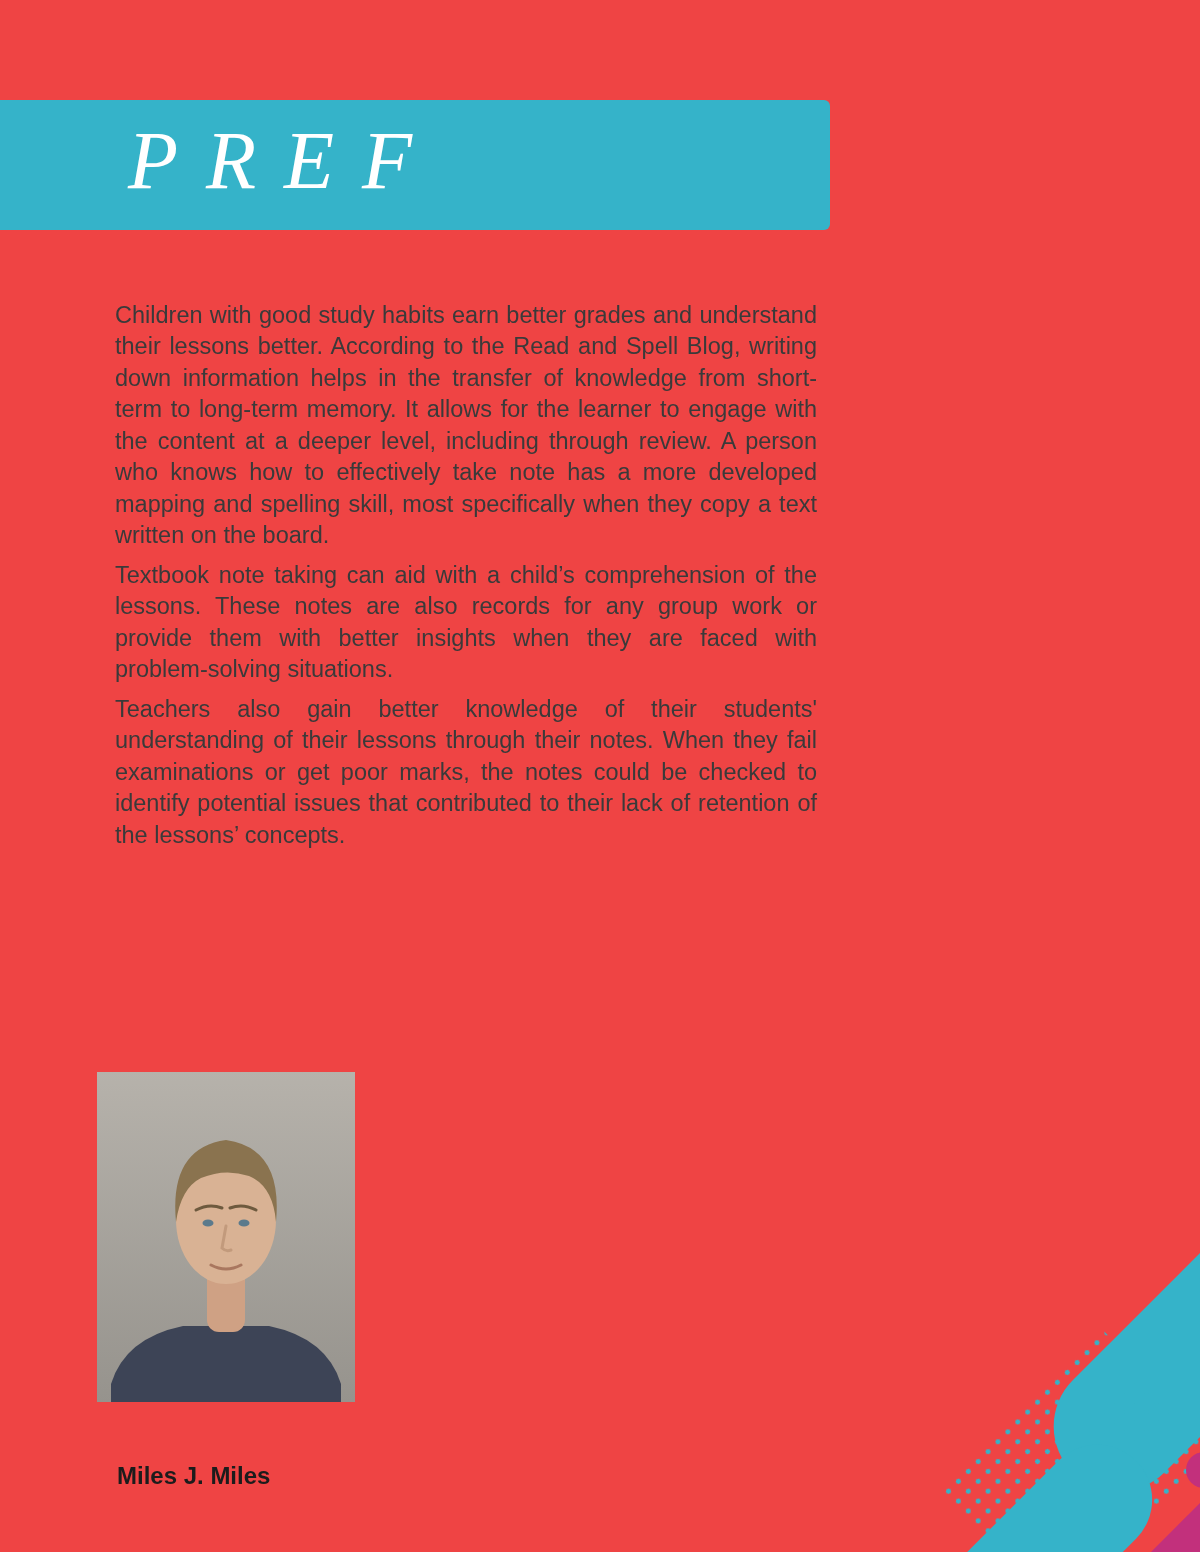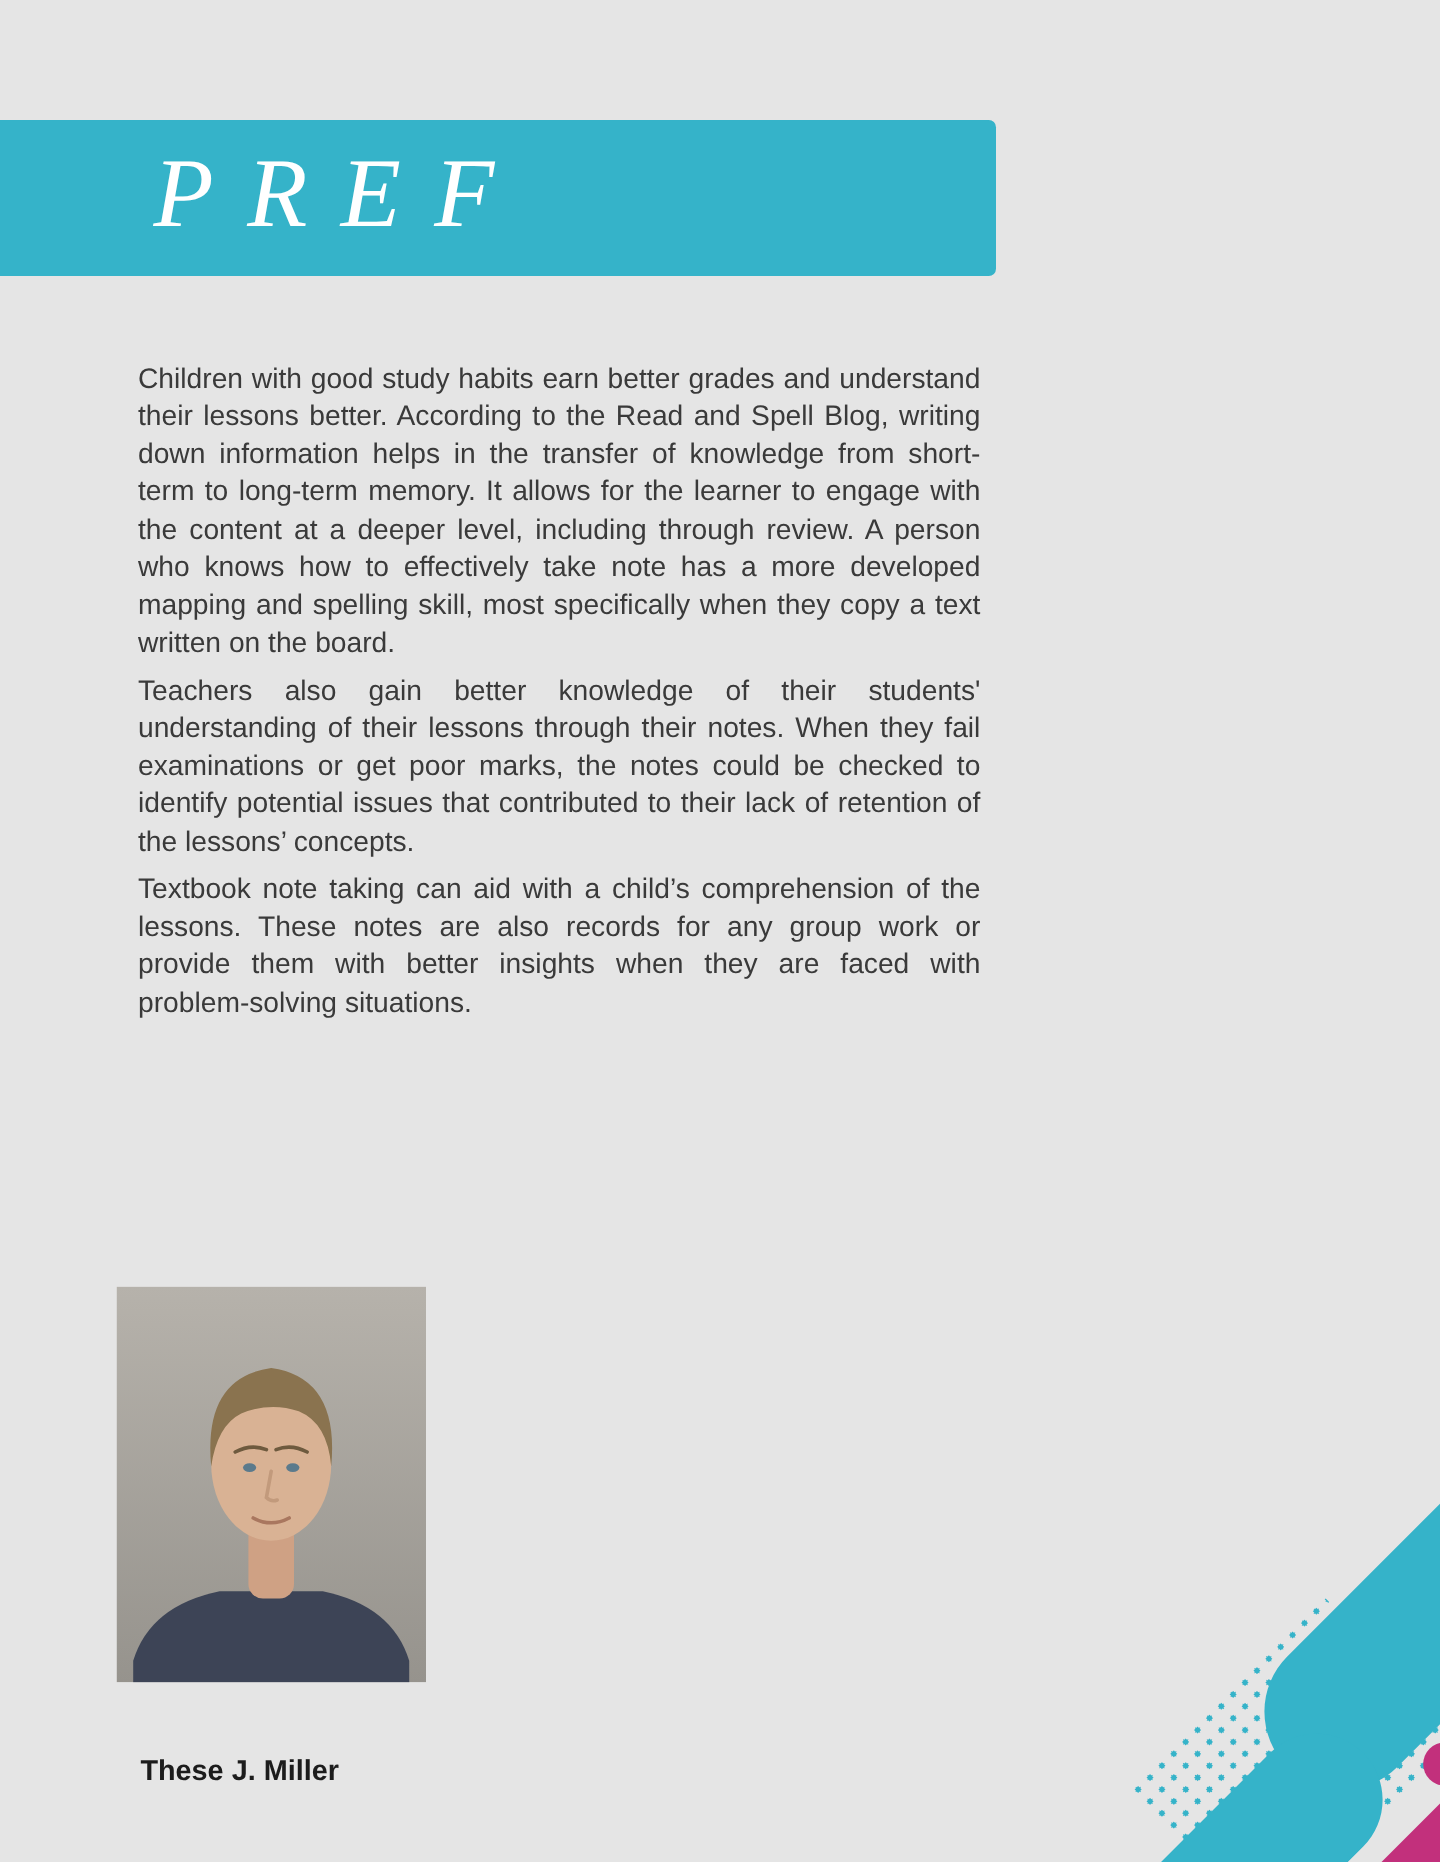"PREF" .page { background: #e5e5e5 -> #ef4444 }
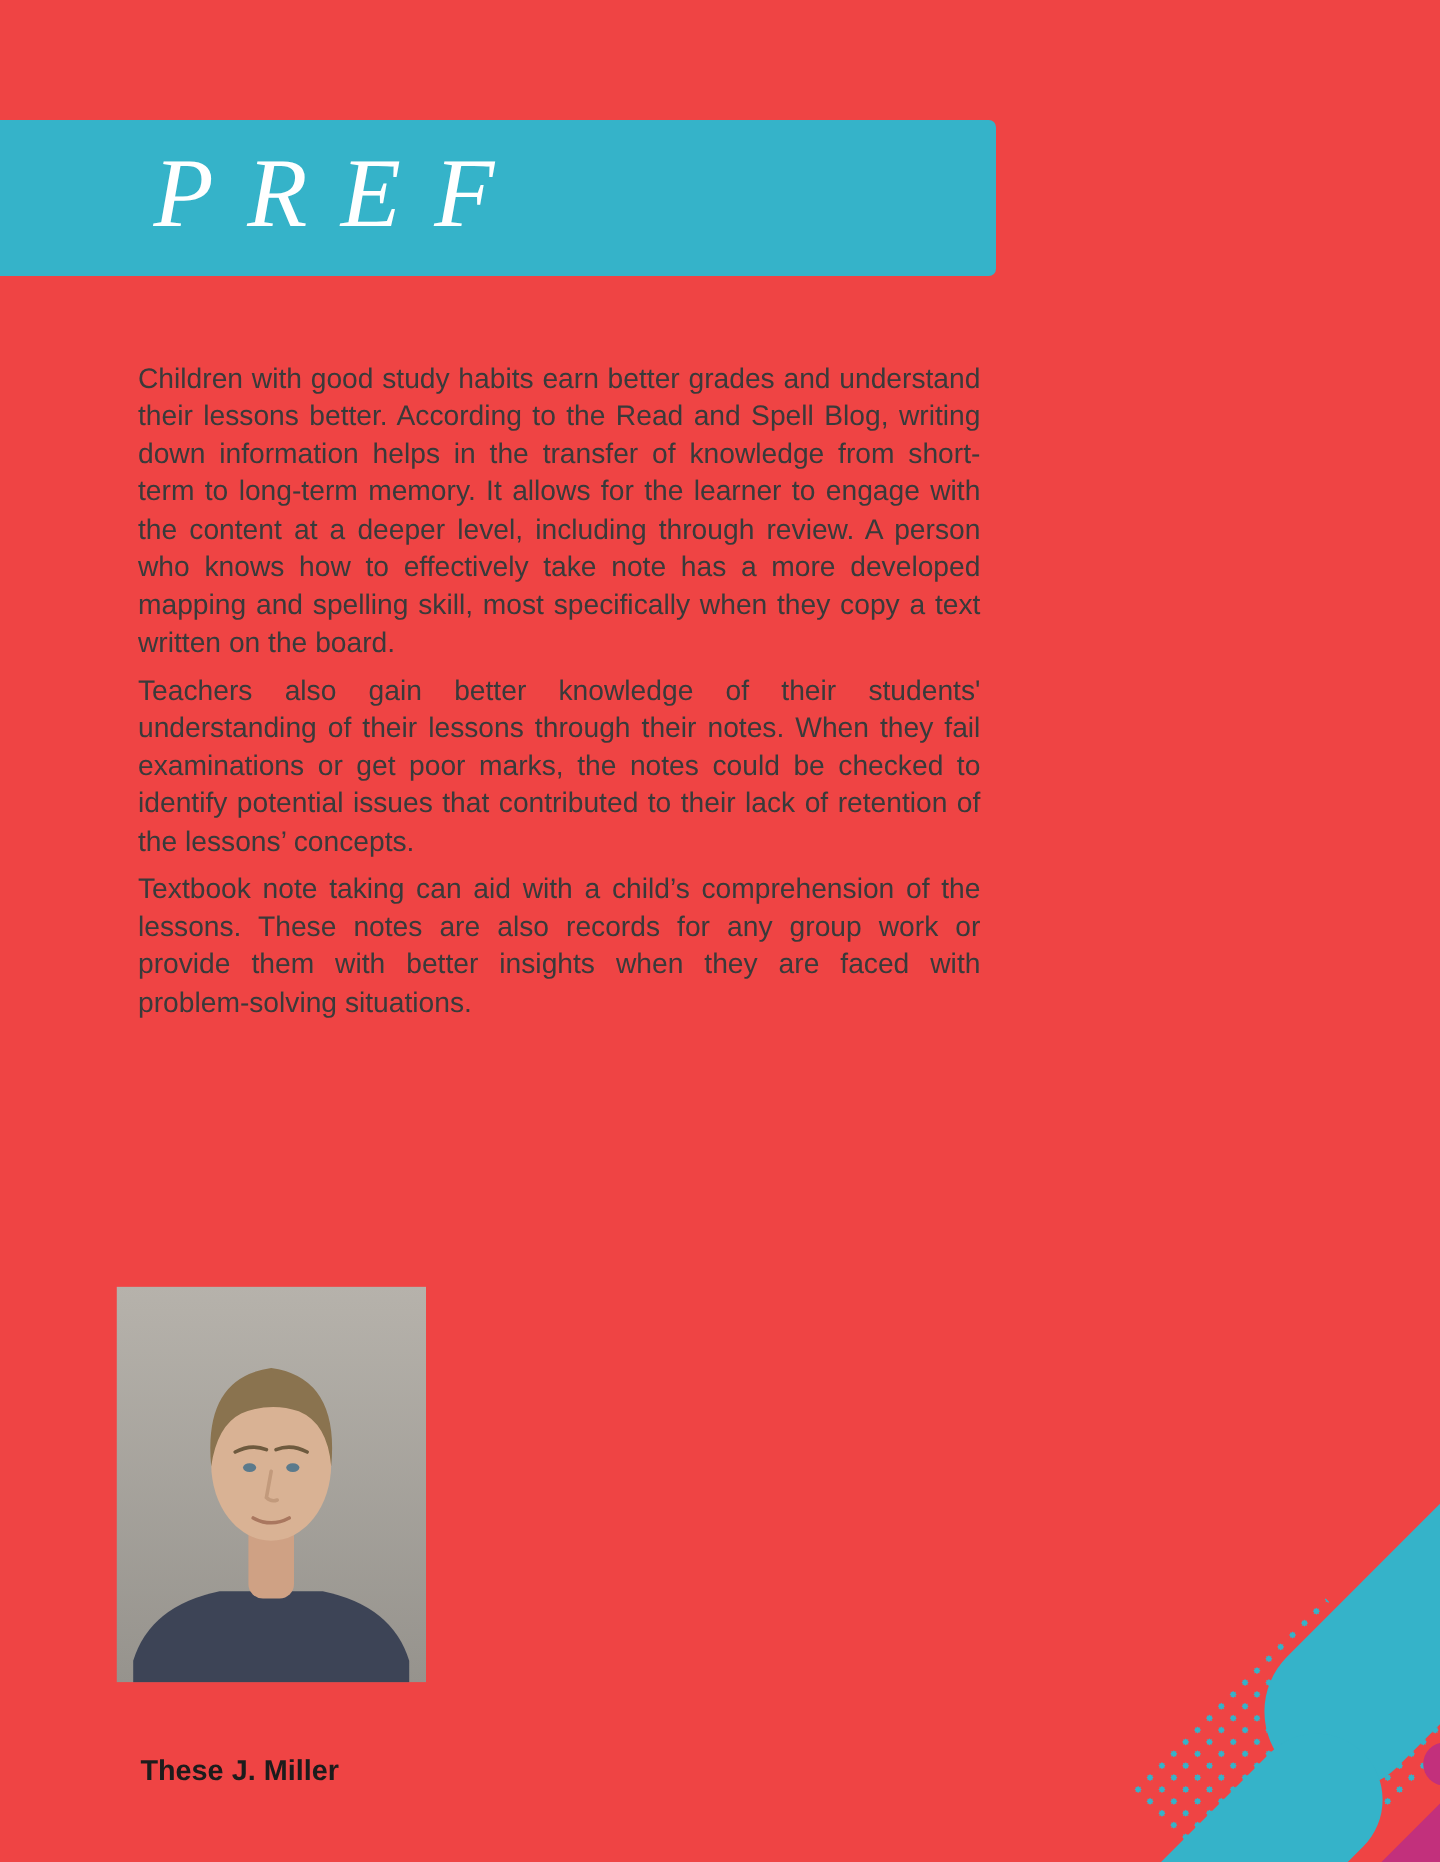"Teachers also gain better knowledge" p { order: before "Textbook note taking can aid" -> after "Textbook note taking can aid" }
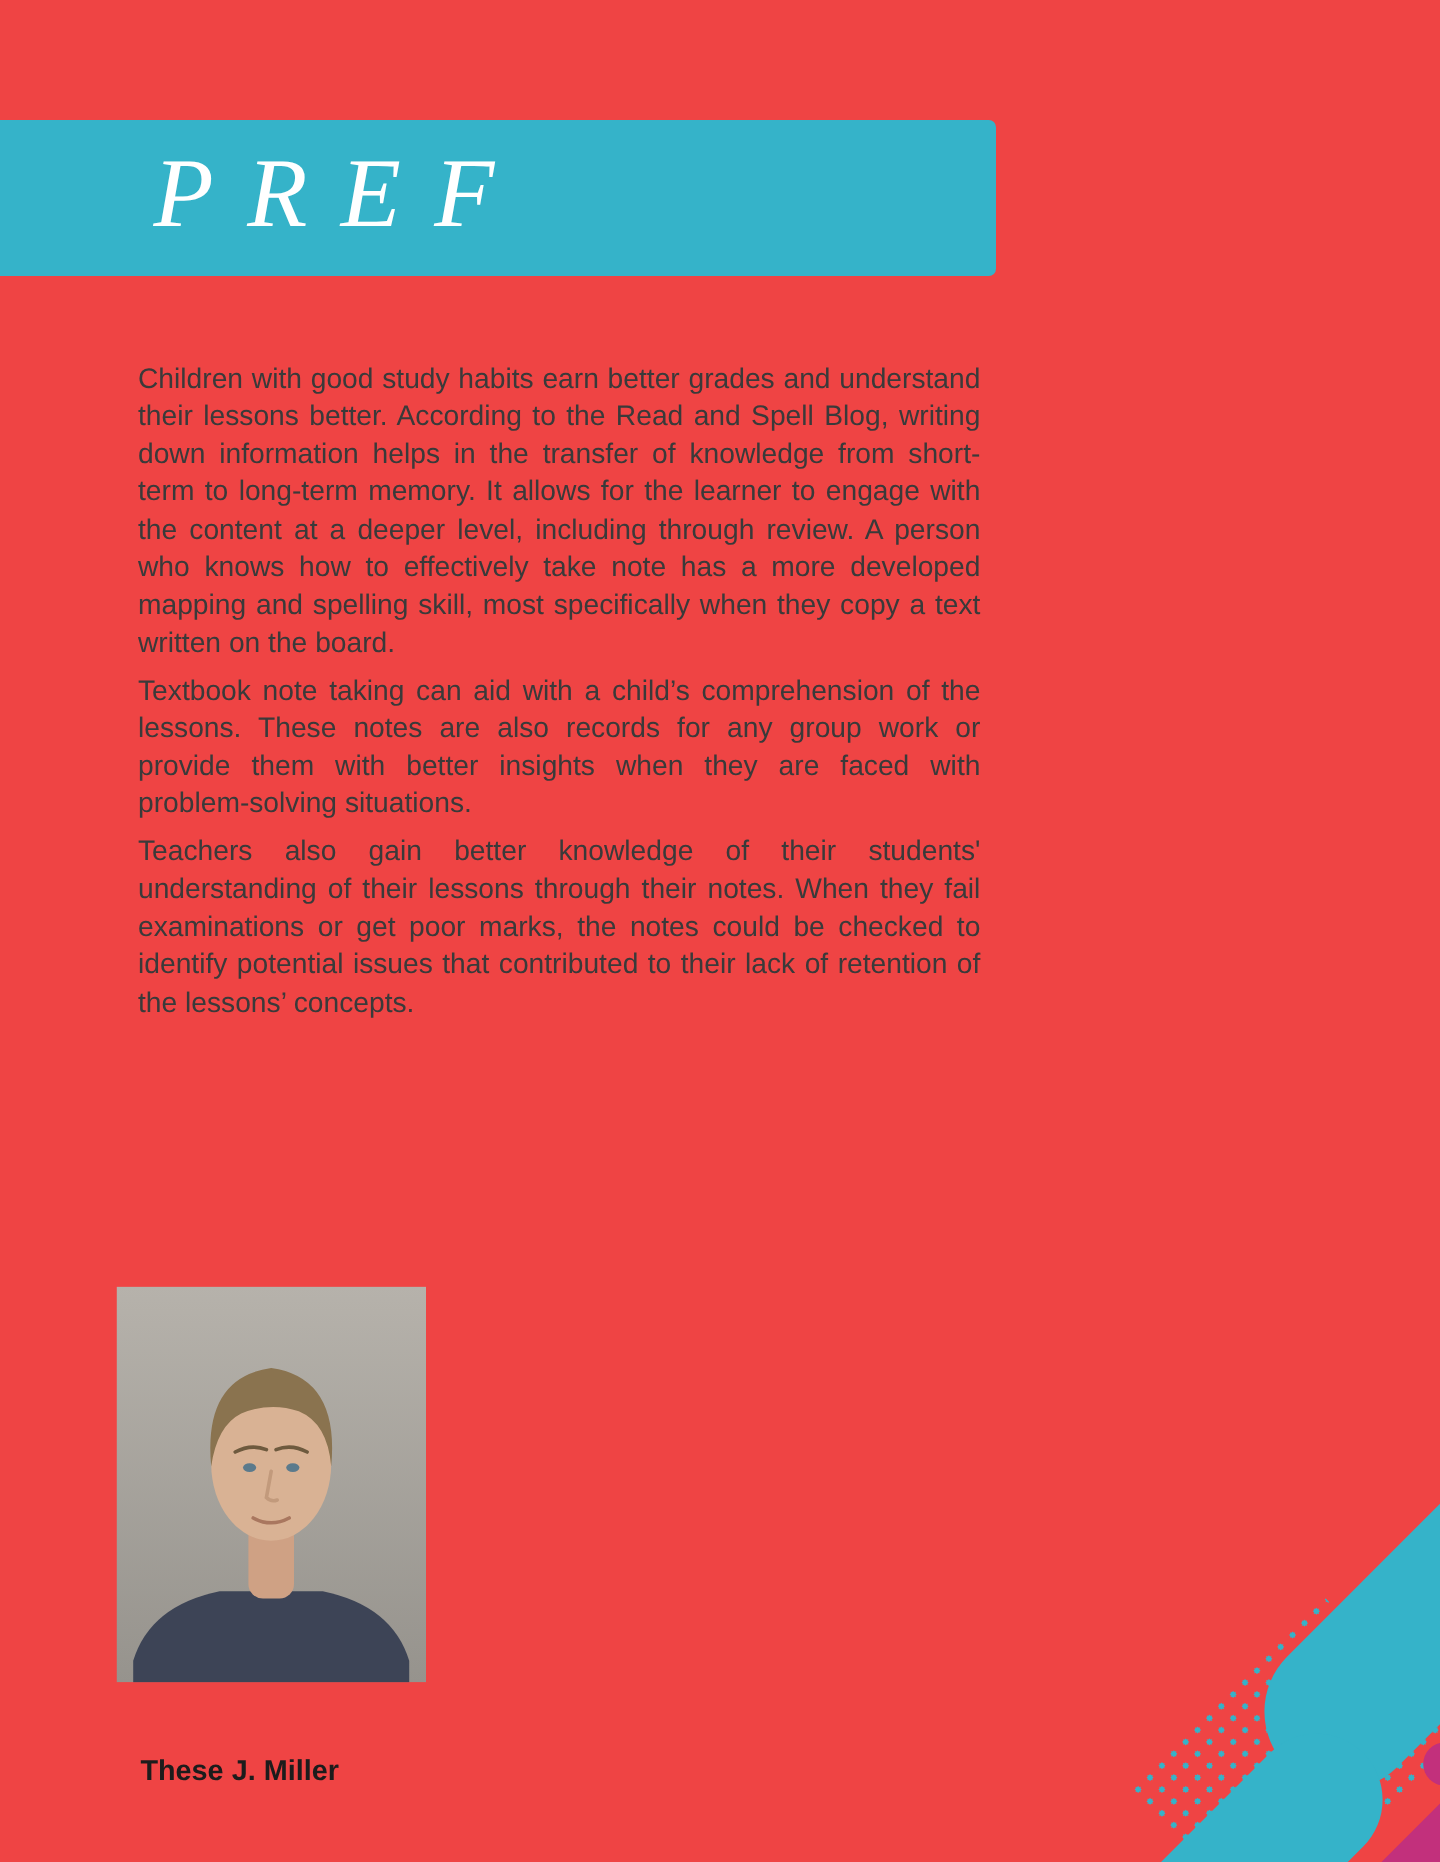"These J. Miller" div.author-name { text: These J. Miller -> Miles J. Miles }
